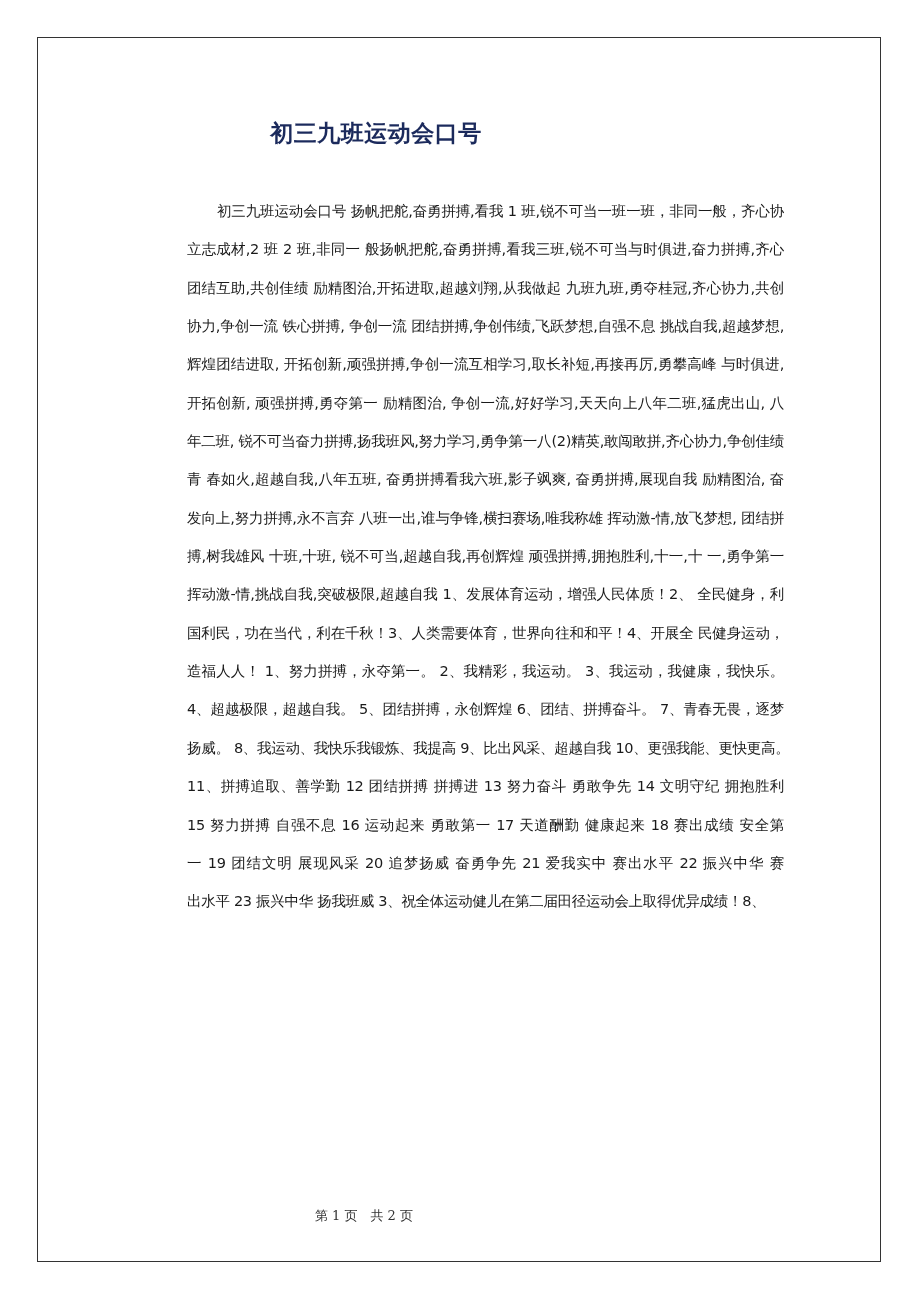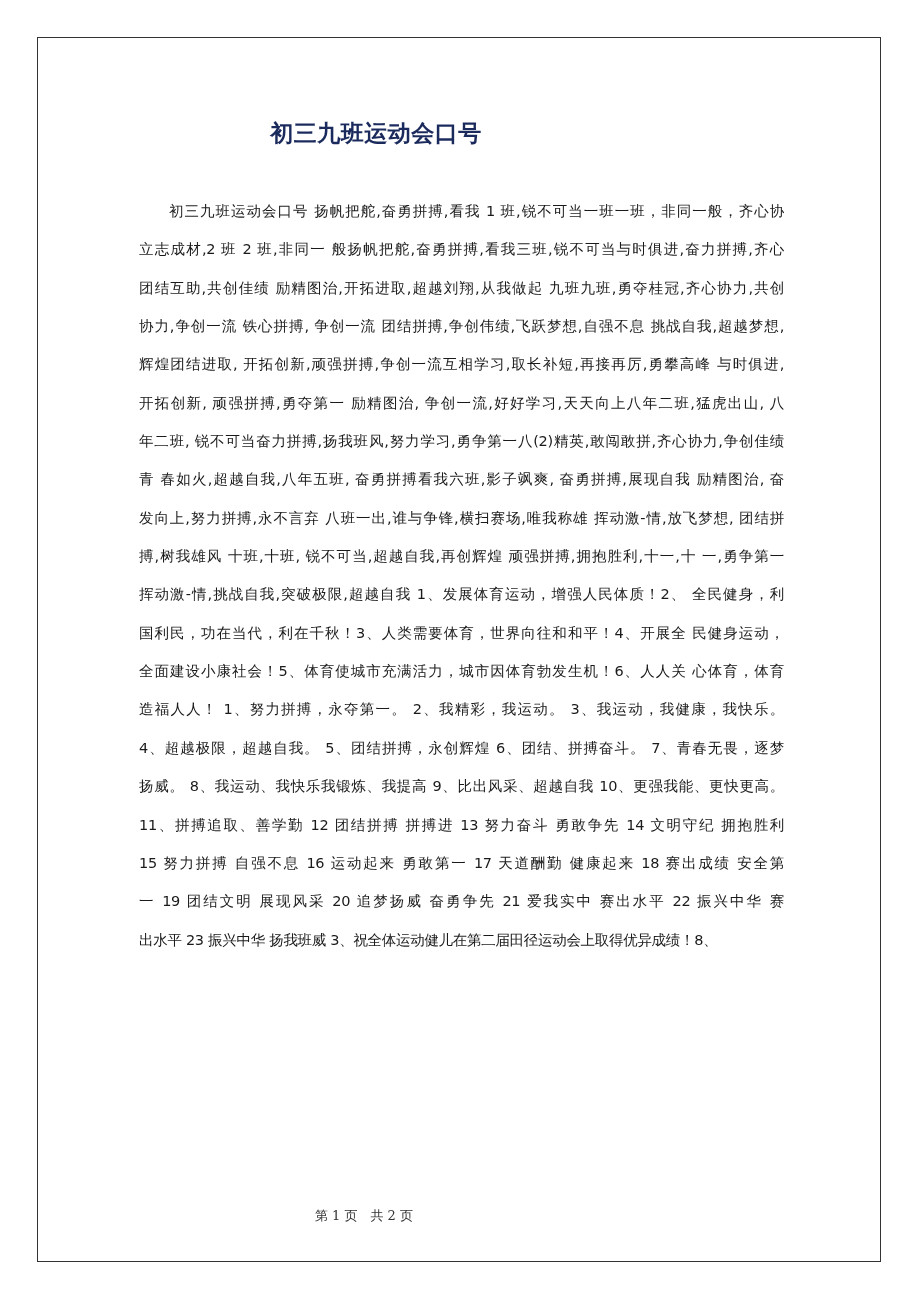"初三九班运动会口号 扬帆把舵,奋勇拼搏,看我 1" .line { margin-left: none -> 48px }
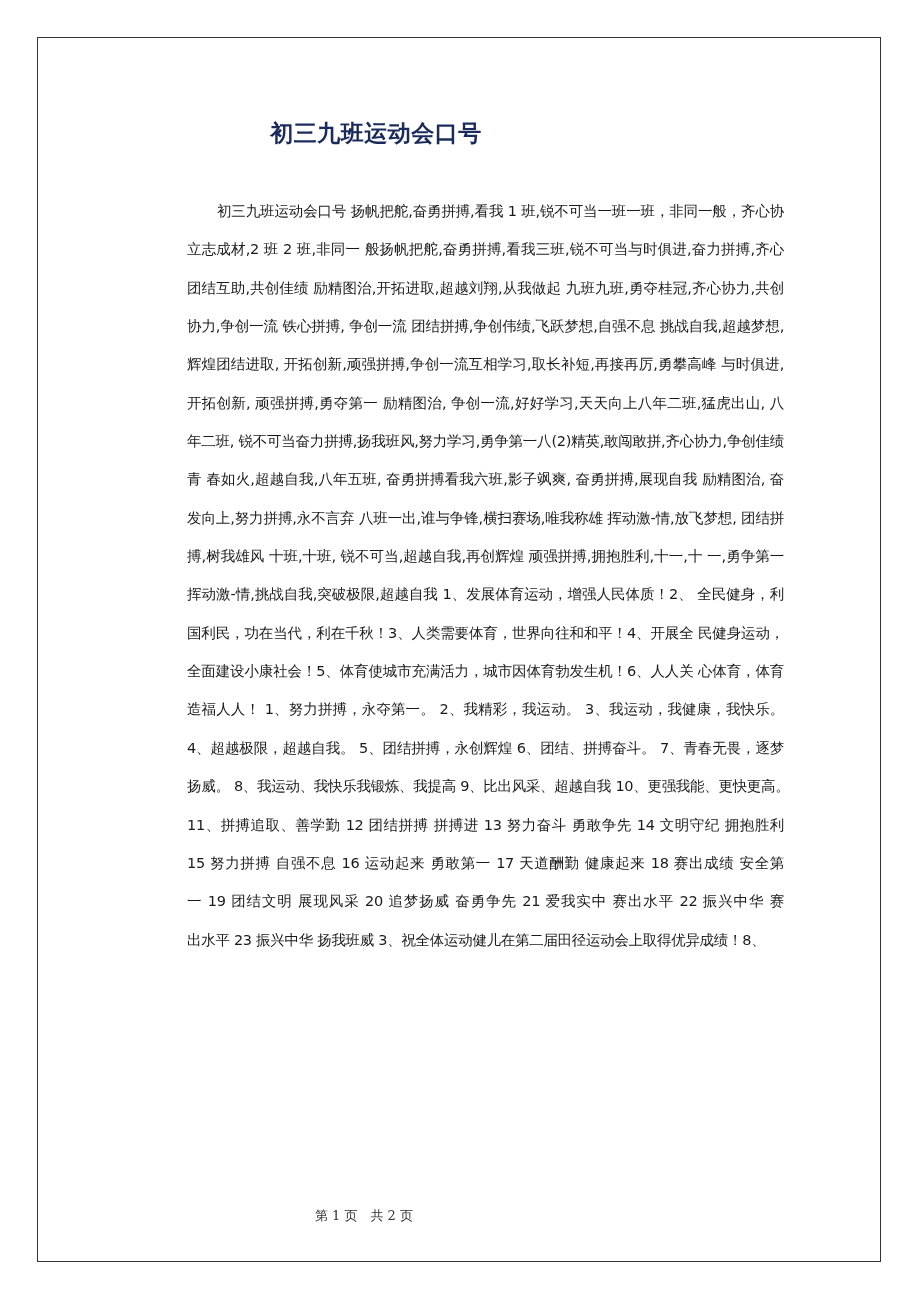"全面建设小康社会！5、体育使城市充满活力，城市因体育勃发生机！6、人人关" div.line { html: <div>全面建设小康社会！5、体育使城市充满活力，城市因体育勃发生机！6、人人关 心体育，体育</div> -> none }
